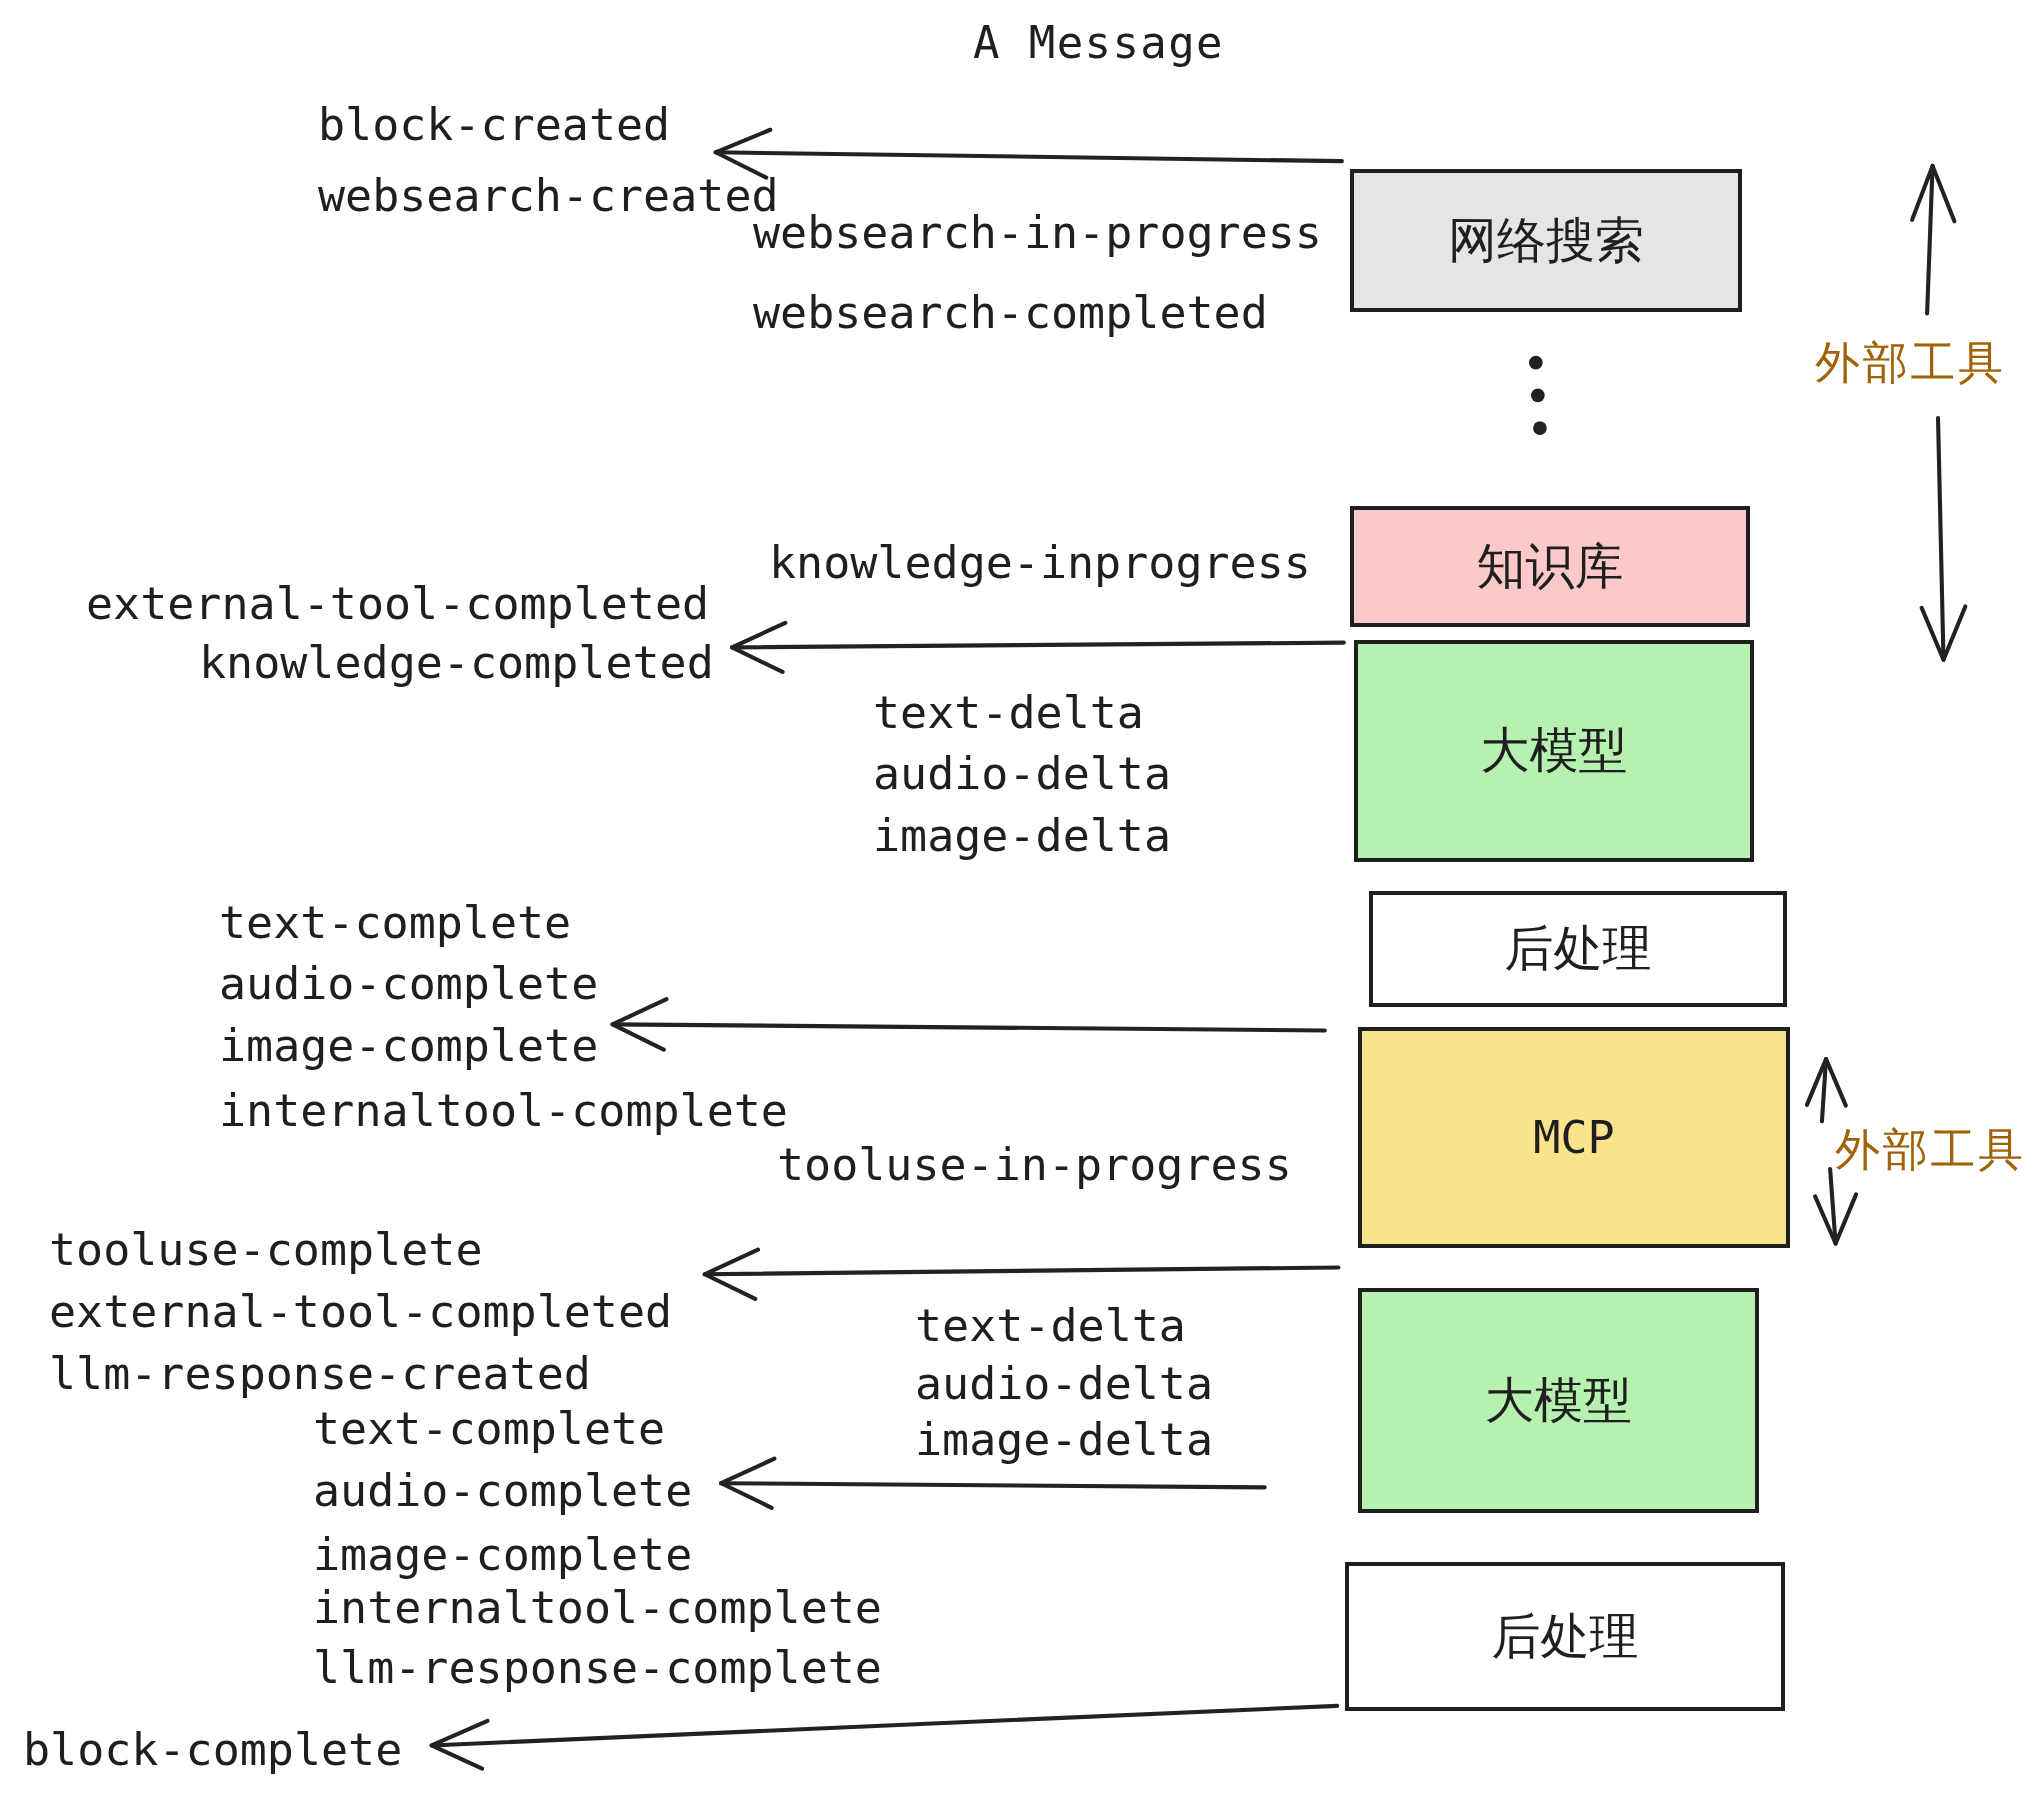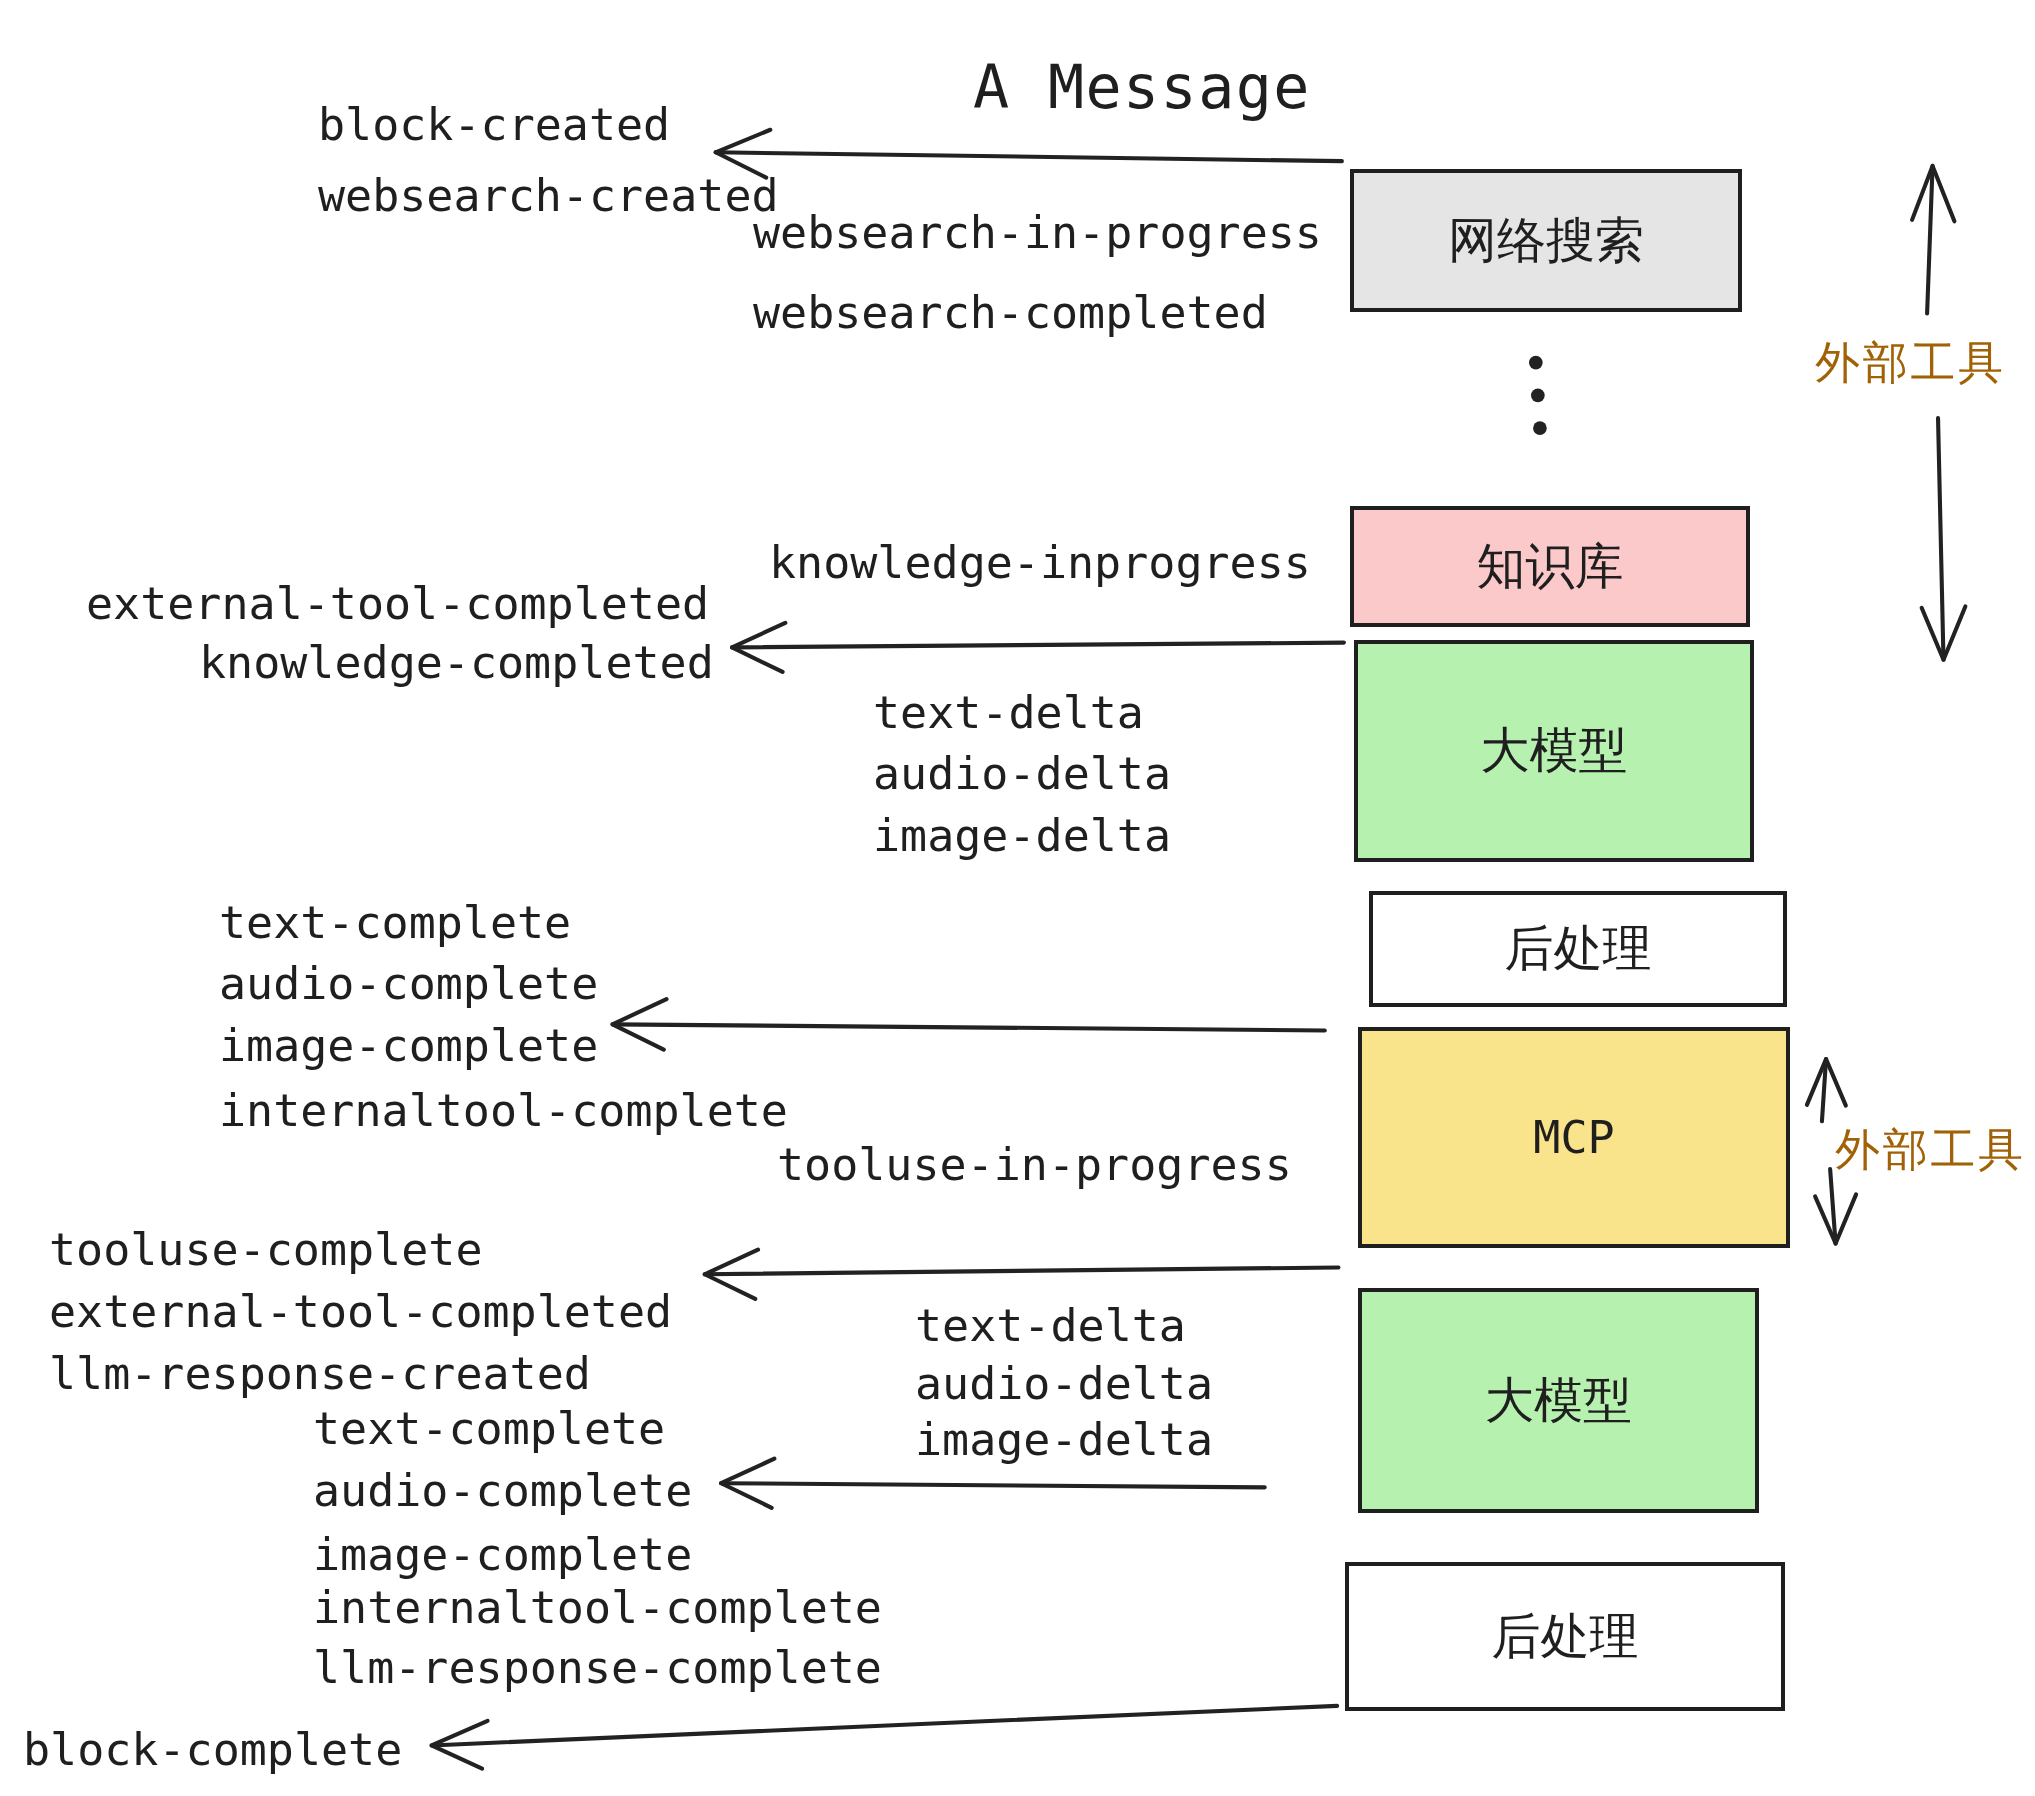"A Message" .title { font-size: 60px -> 44px; margin-top: 36px -> none }
